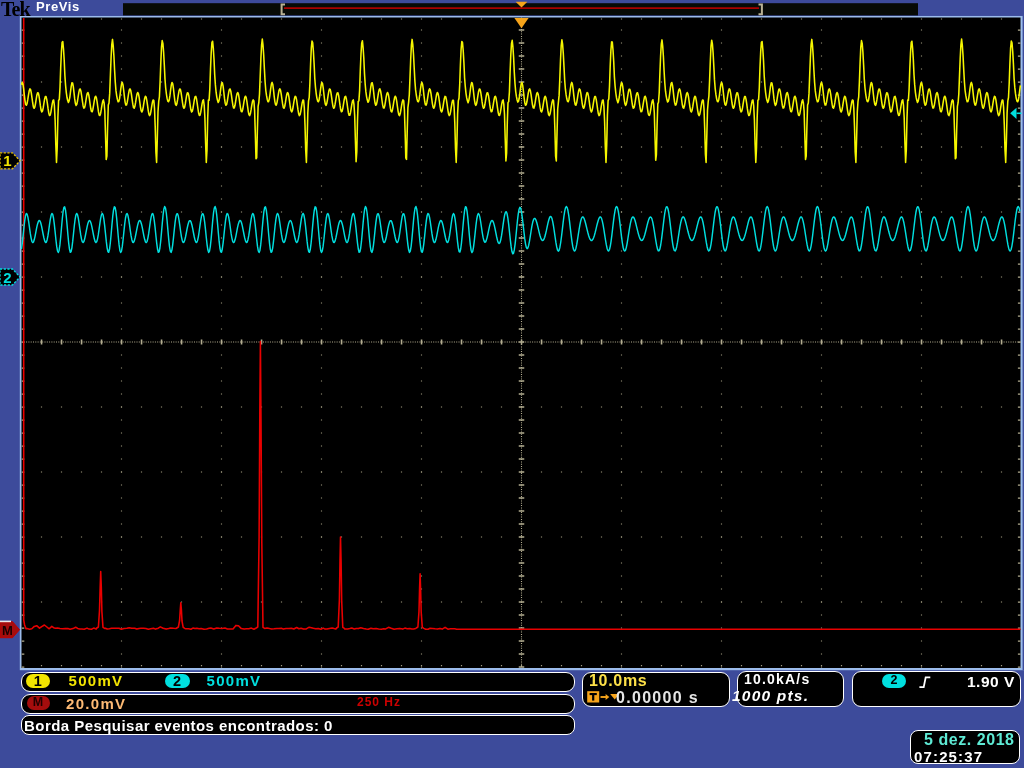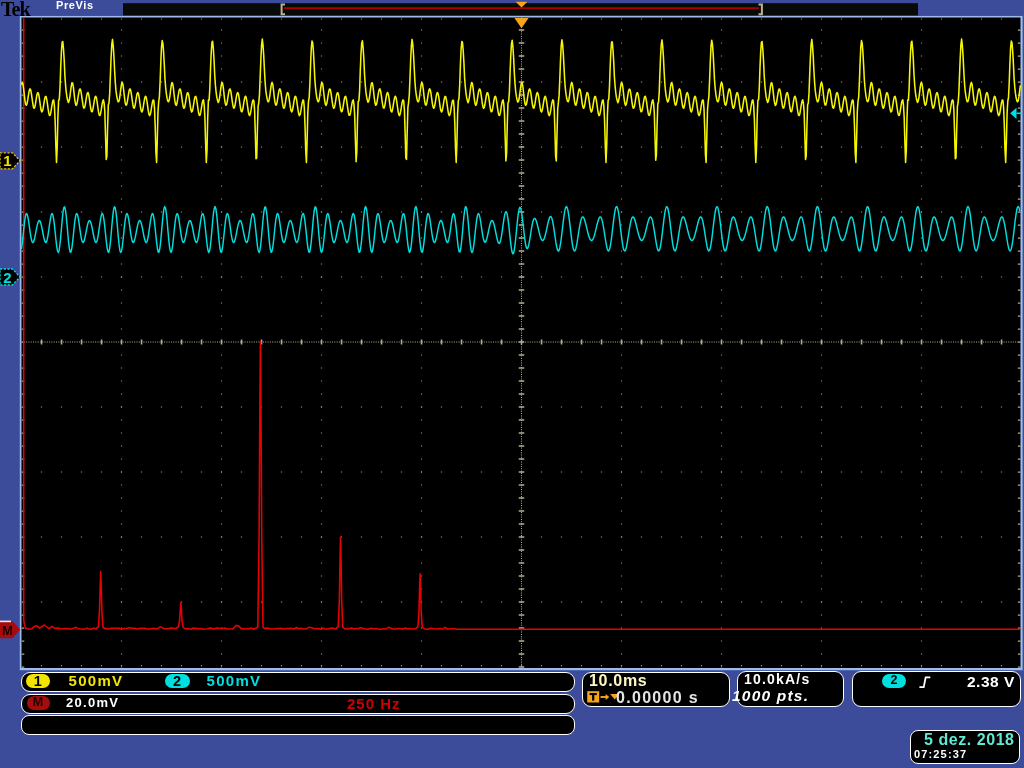"PreVis" div.t { font-size: 11px -> 13px; margin-left: 20px -> none }
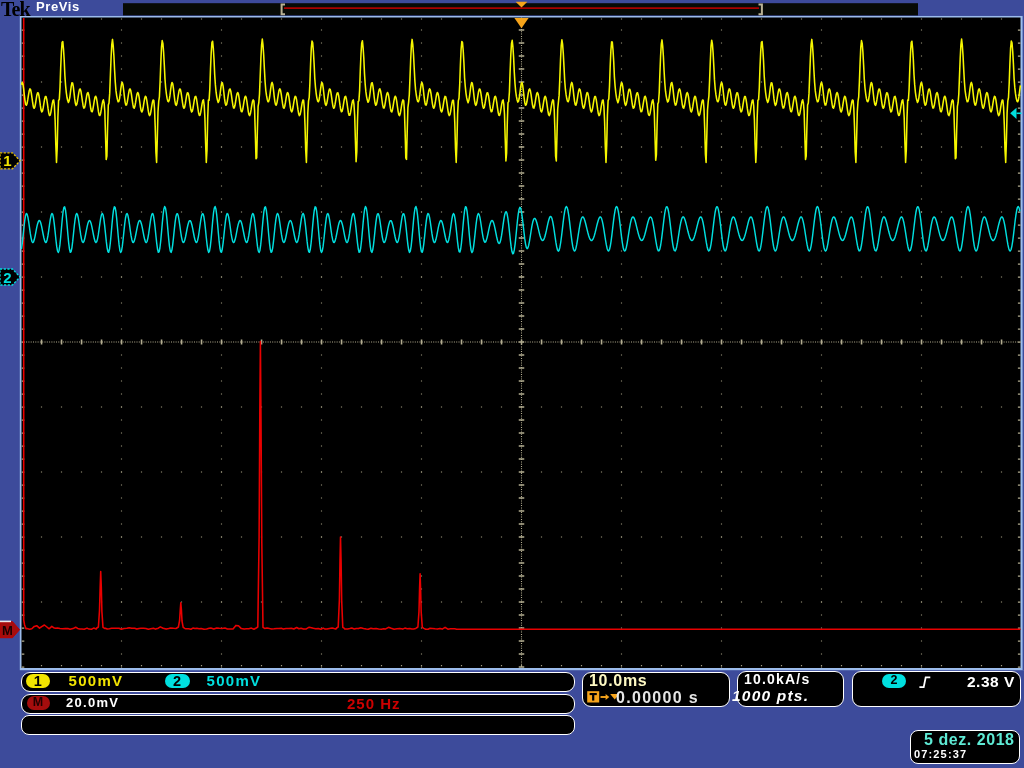"10.0ms" div.t { color: #fef9c3 -> #fde047 }
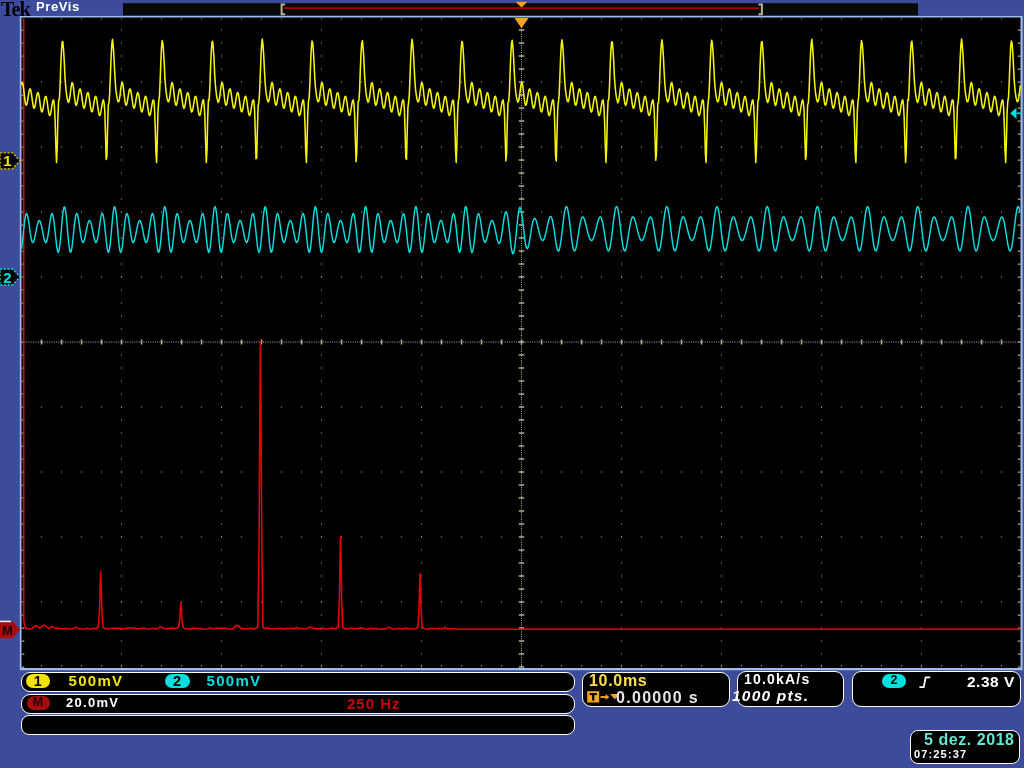"2.38 V" div.t { text: 2.38 -> 1.90 }
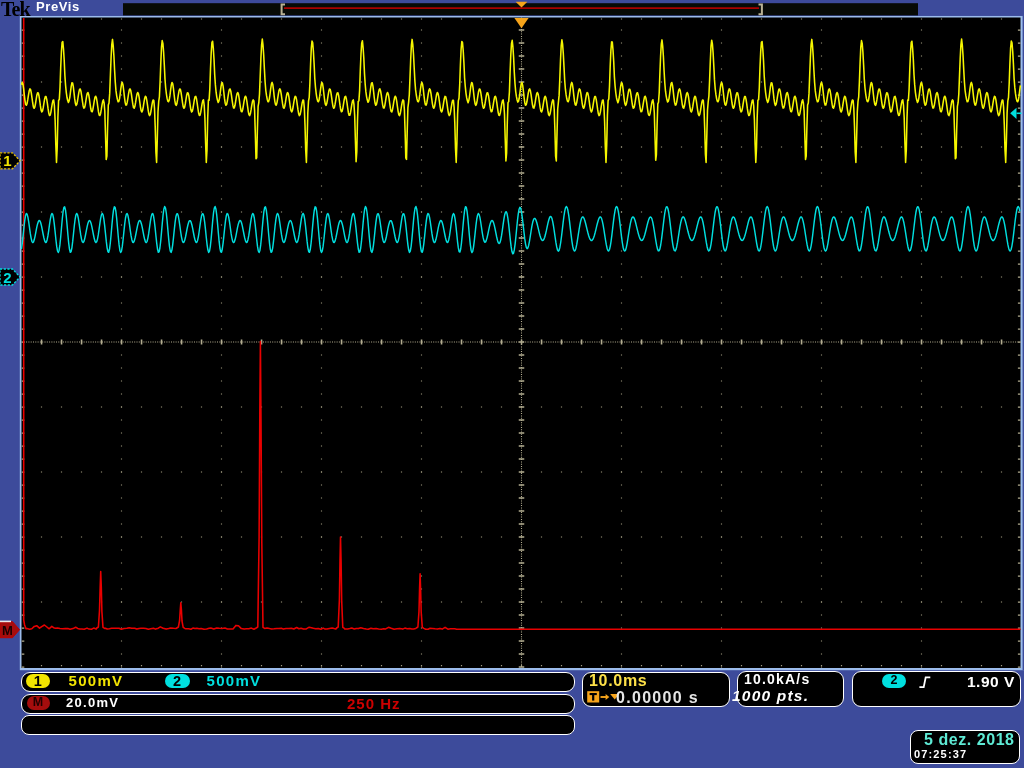"20.0mV" div.t { color: #ffffff -> #fdba74; font-size: 13px -> 15px }
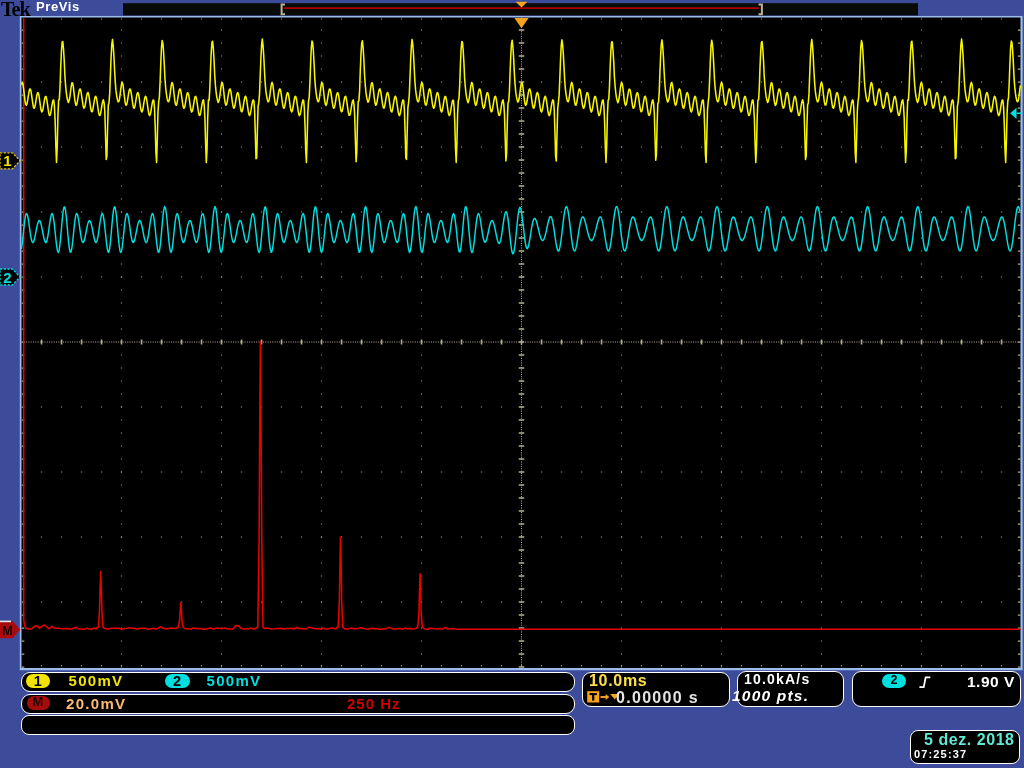"250 Hz" div.t { font-size: 15px -> 12px; left: 347px -> 357px }
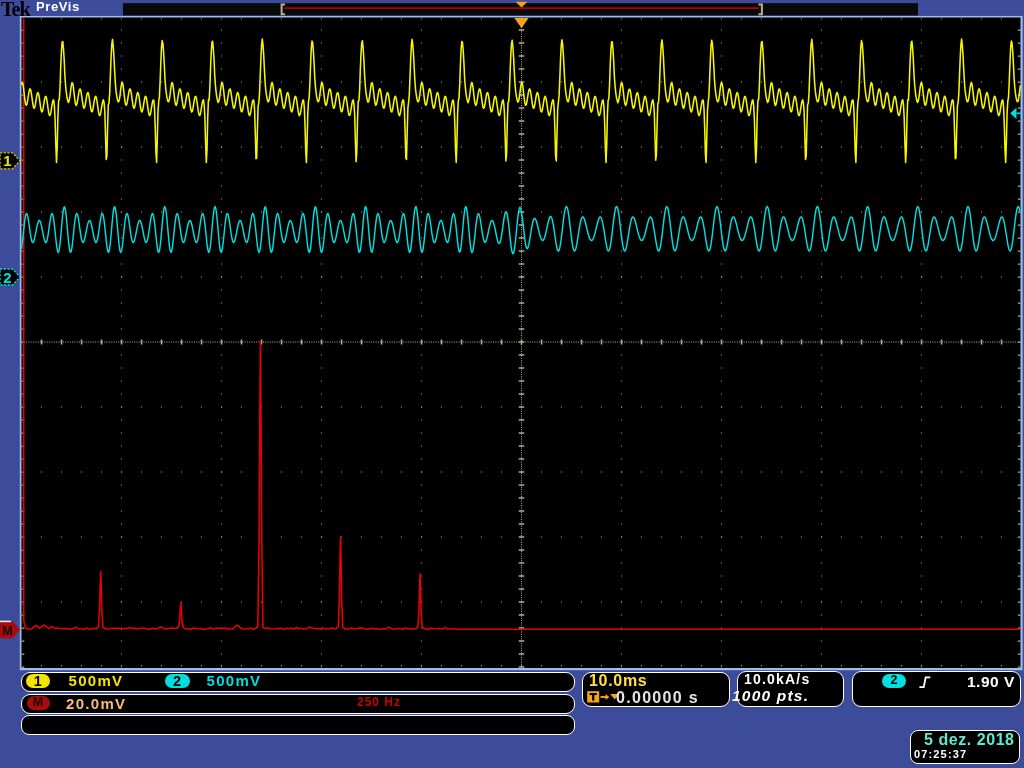"Borda Pesquisar eventos encontrados: 0" div.t { html: none -> <div>Borda Pesquisar eventos encontrados: 0</div> }
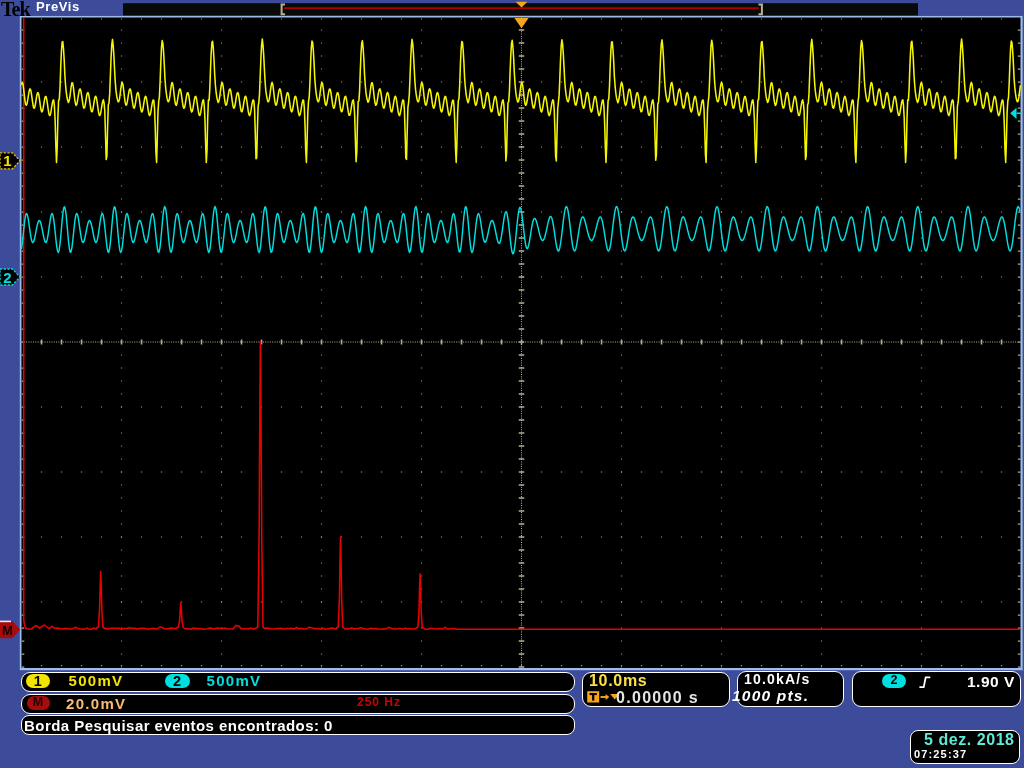"07:25:37" div.t { font-size: 11px -> 15px }
